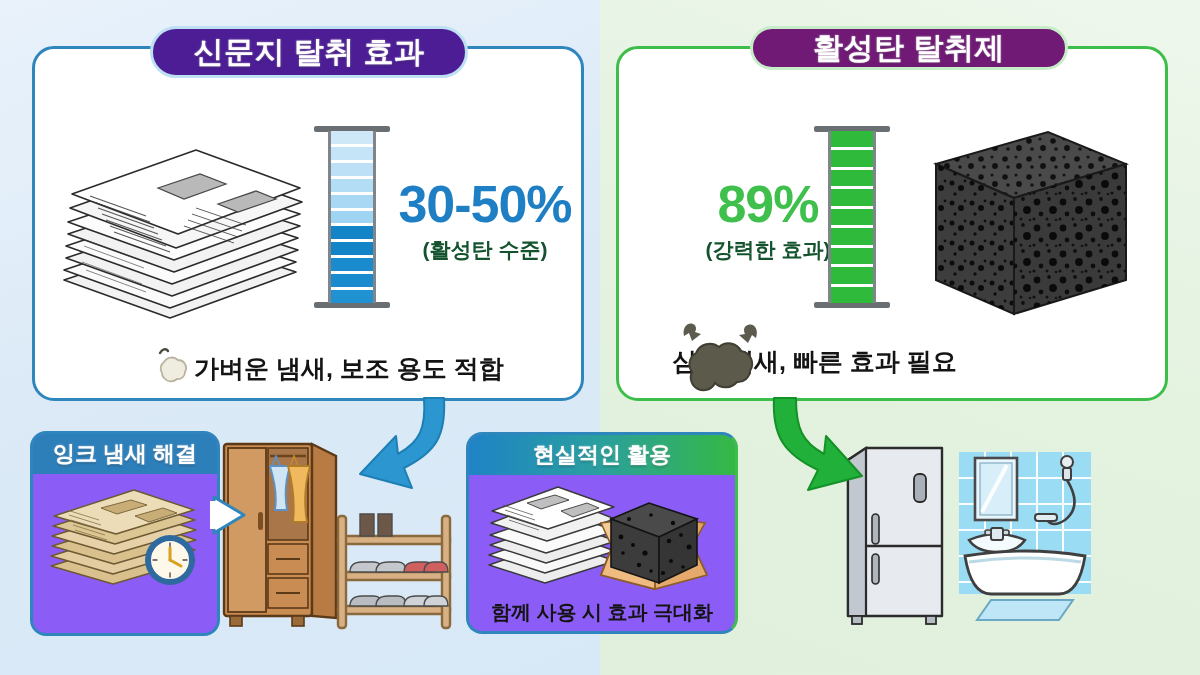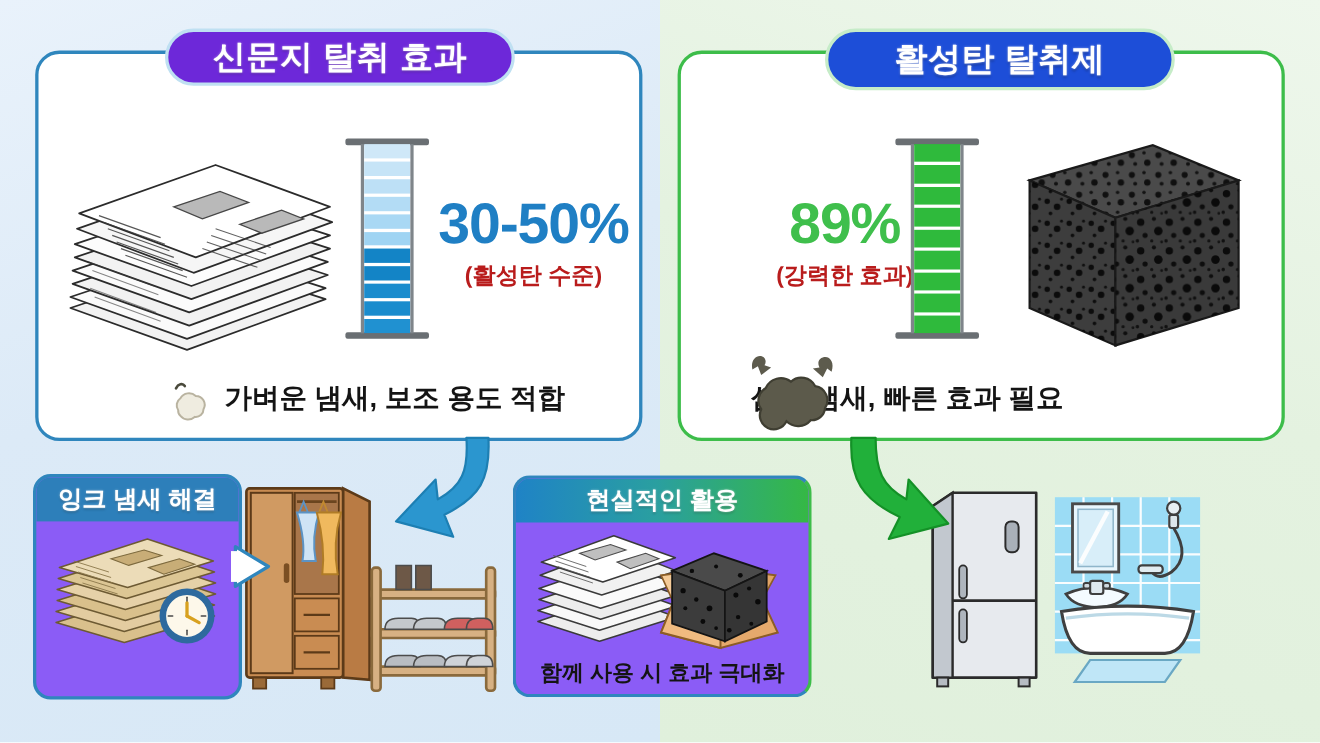"신문지 탈취 효과" .pill-blue { background: #6d28d9 -> #4c1d95 }
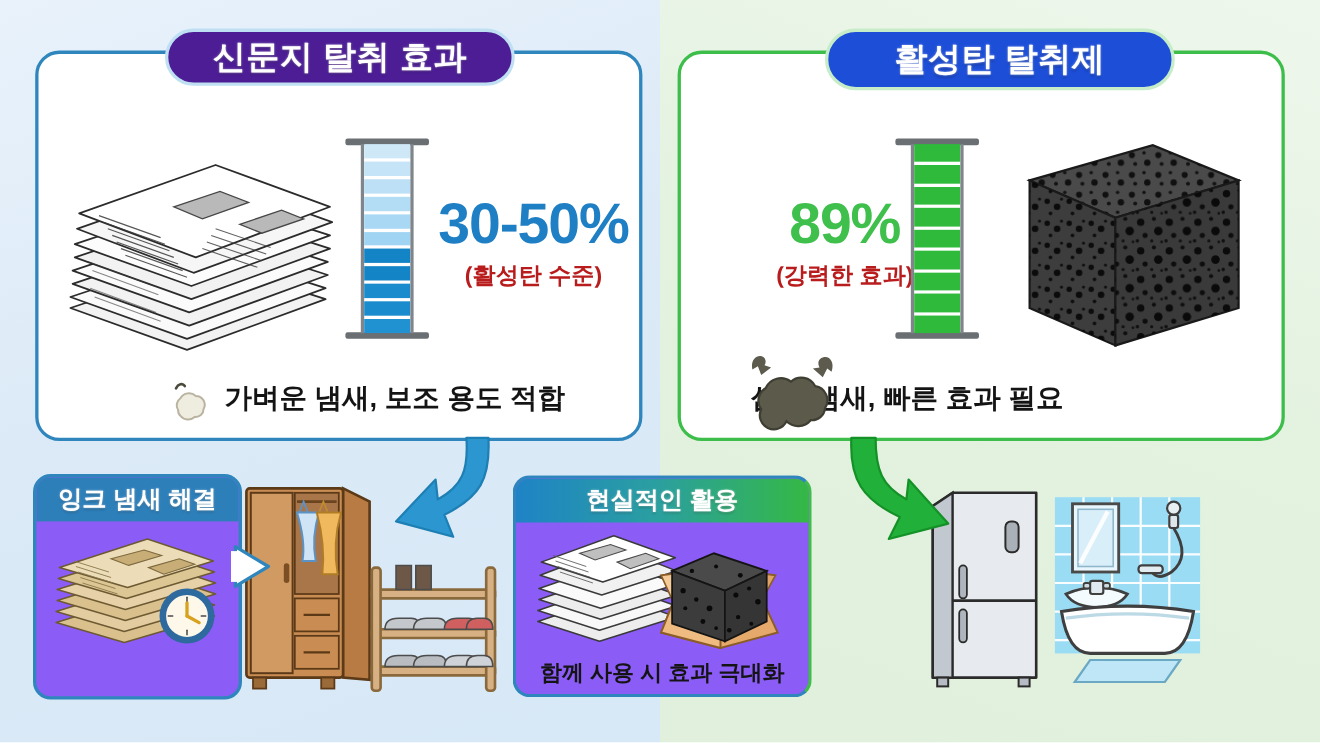"활성탄 탈취제" .pill-green { background: #1d4ed8 -> #701a75; height: 56px -> 44px }
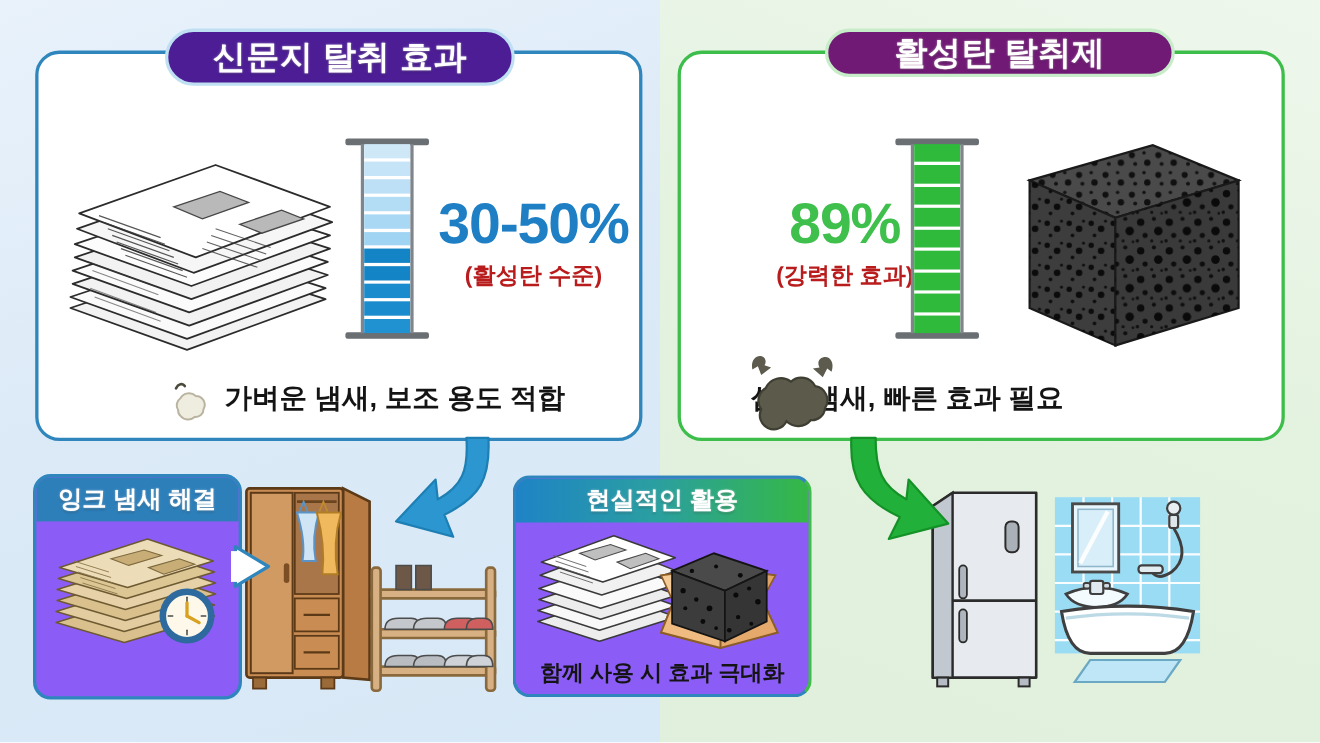"(활성탄 수준)" .pct .sub { color: #b91c1c -> #14532d }
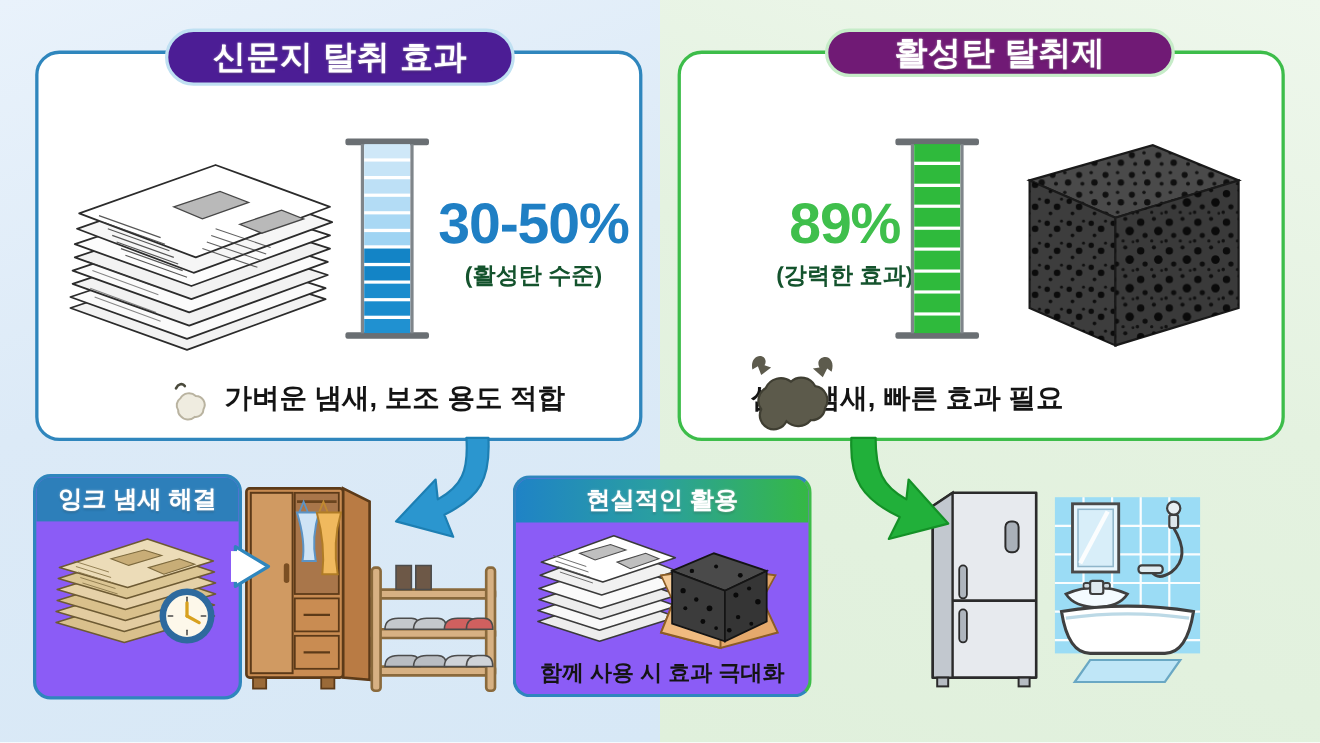"가벼운 냄새, 보조 용도 적합" .cap-row { align-items: flex-start -> flex-end; gap: 10px -> none }
